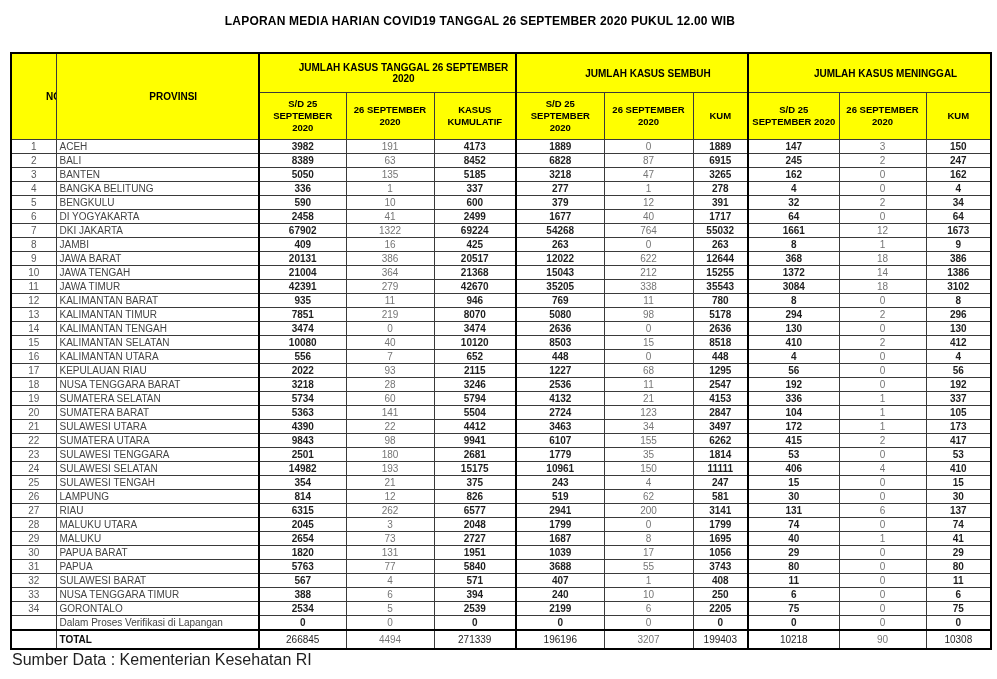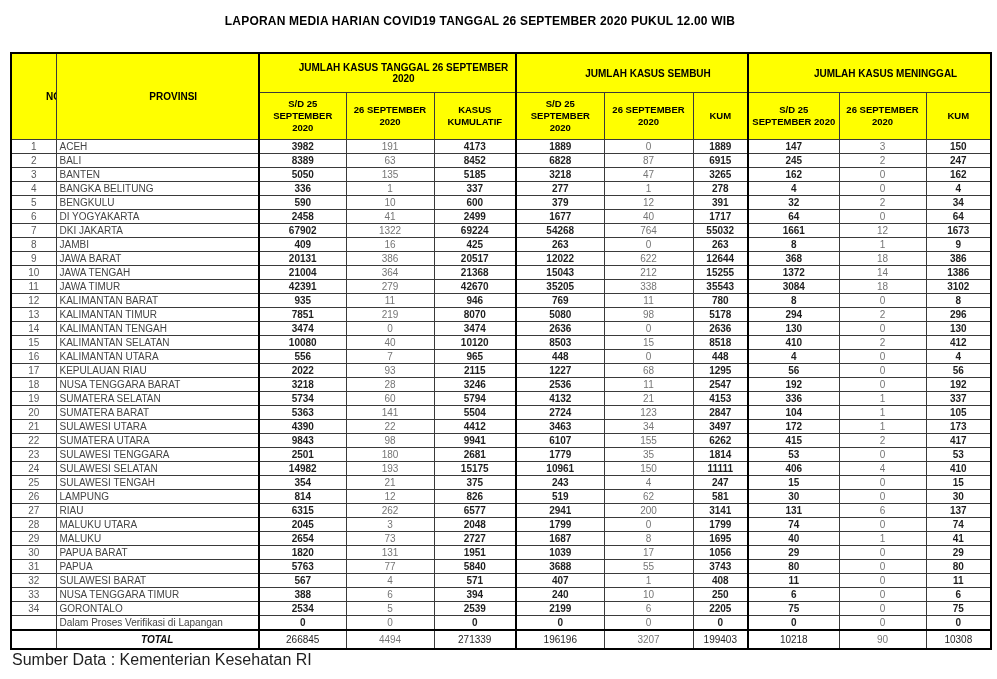"965" td.dark { text: 965 -> 652 }
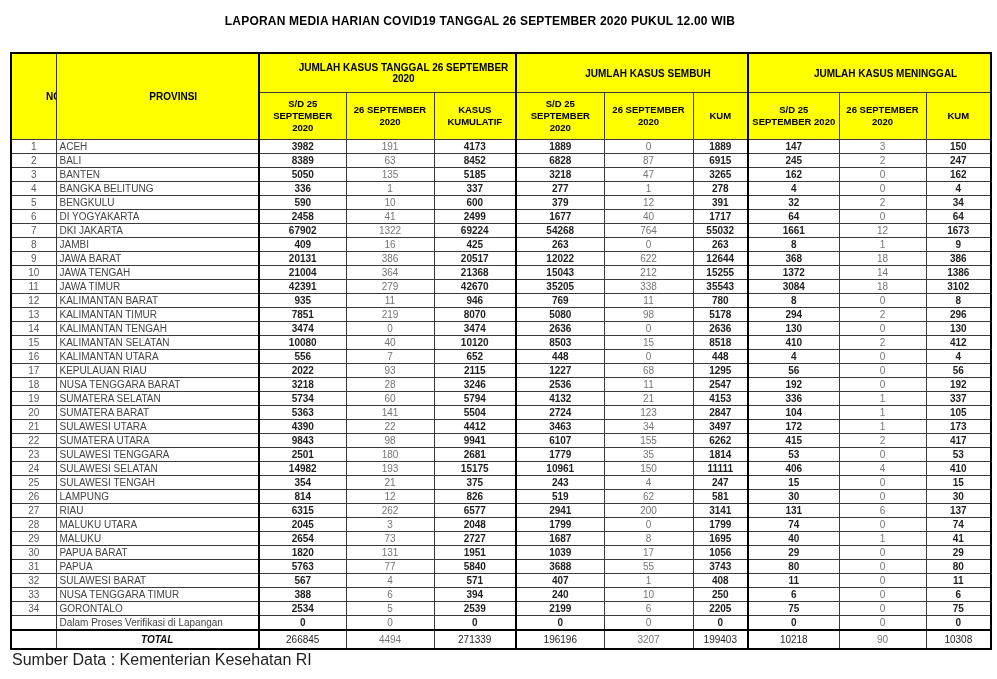"TOTAL" td.total-label { font-style: italic -> none; text-align: center -> left }
